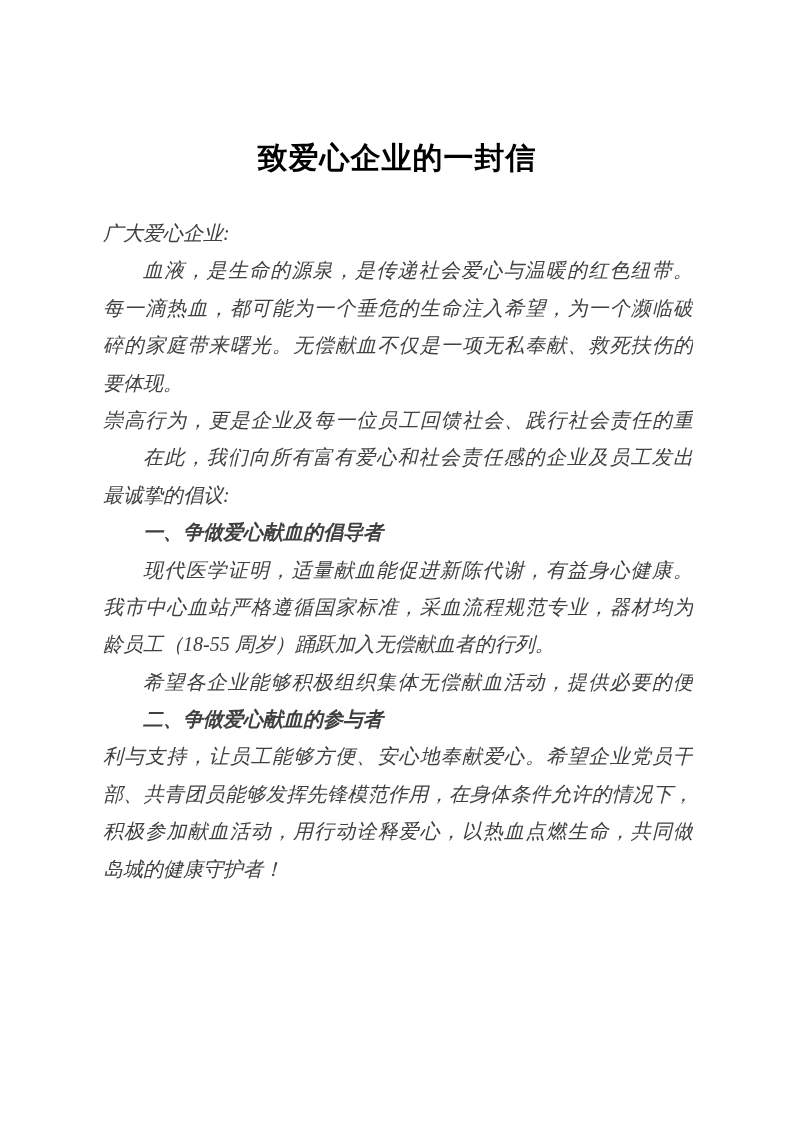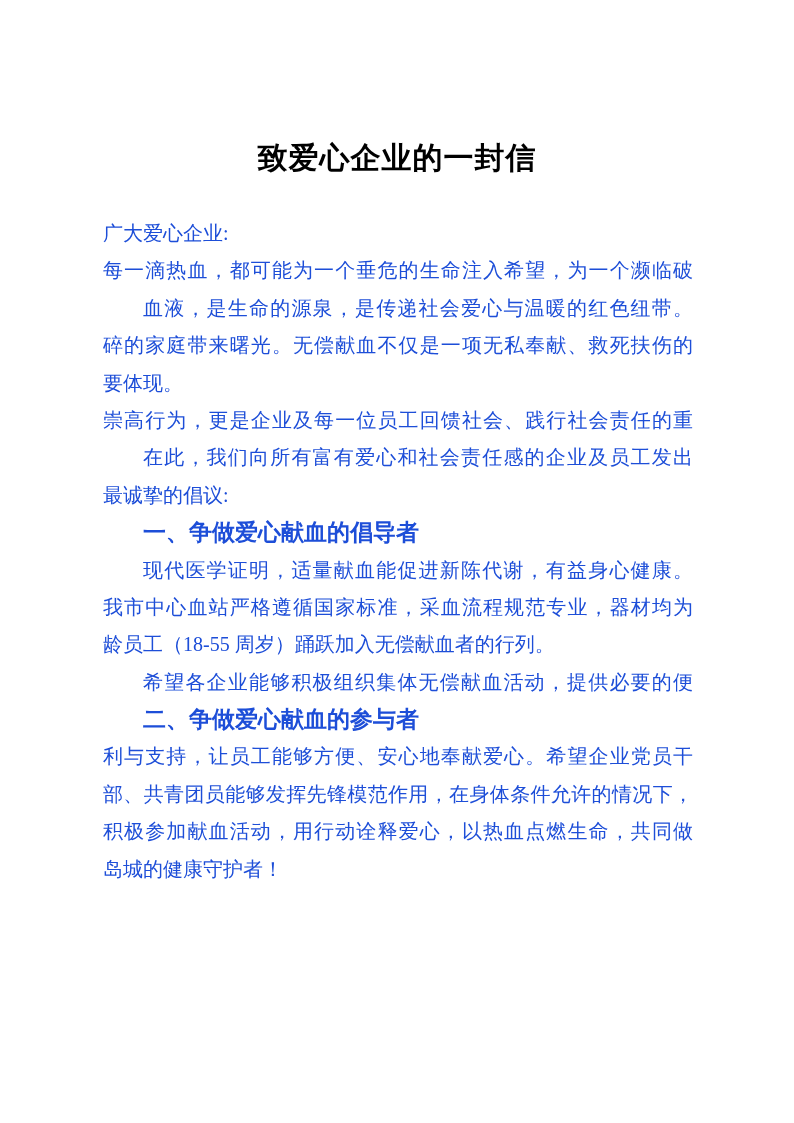"广大爱心企业:" .letter { color: #1d4ed8 -> #404040; font-style: none -> italic }
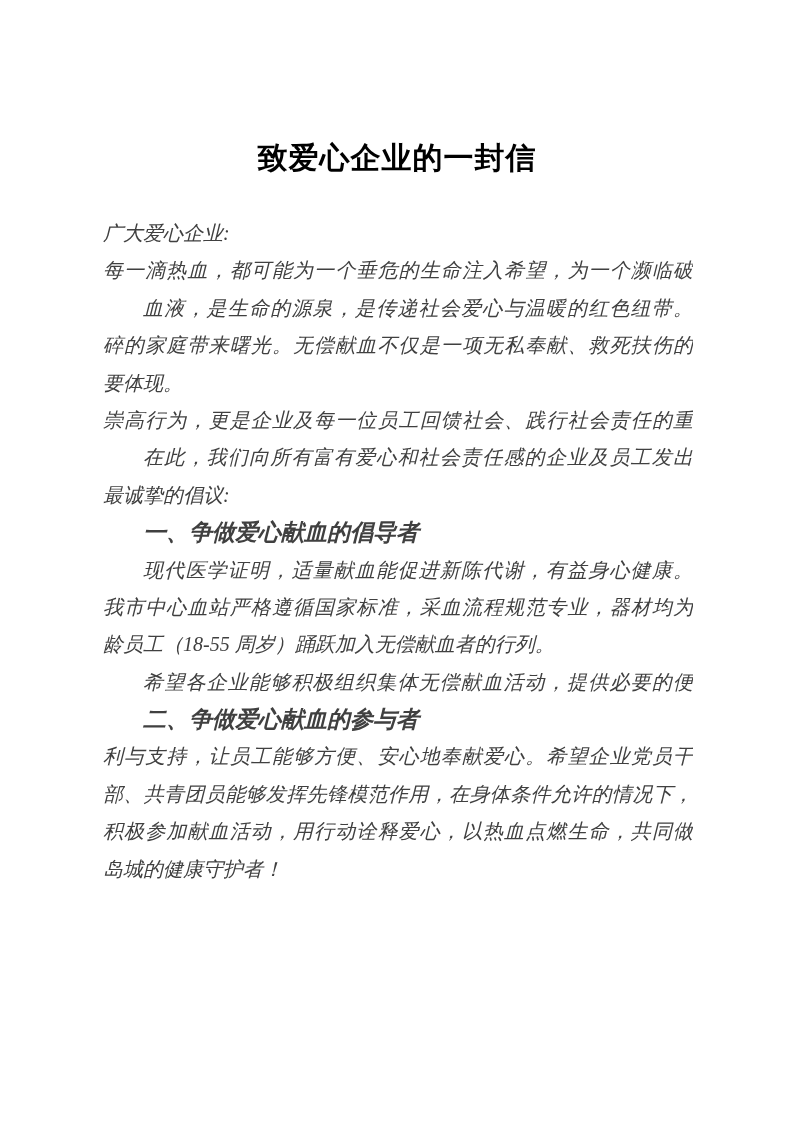"每一滴热血，都可能为一个垂危的生命注入希望，为一个濒临破" div.line { order: before "血液，是生命的源泉，是传递社会爱心与温暖的红色纽带。" -> after "血液，是生命的源泉，是传递社会爱心与温暖的红色纽带。" }
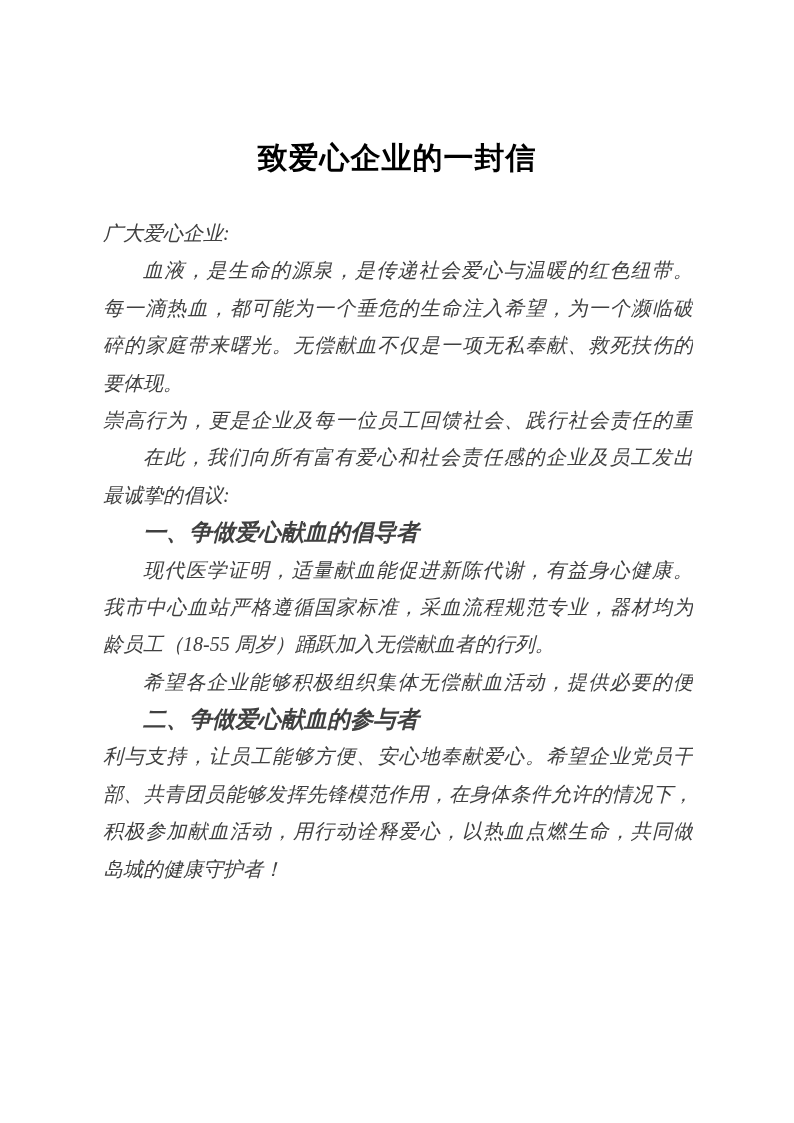"一、争做爱心献血的倡导者" .head { font-size: 23px -> 20px }
